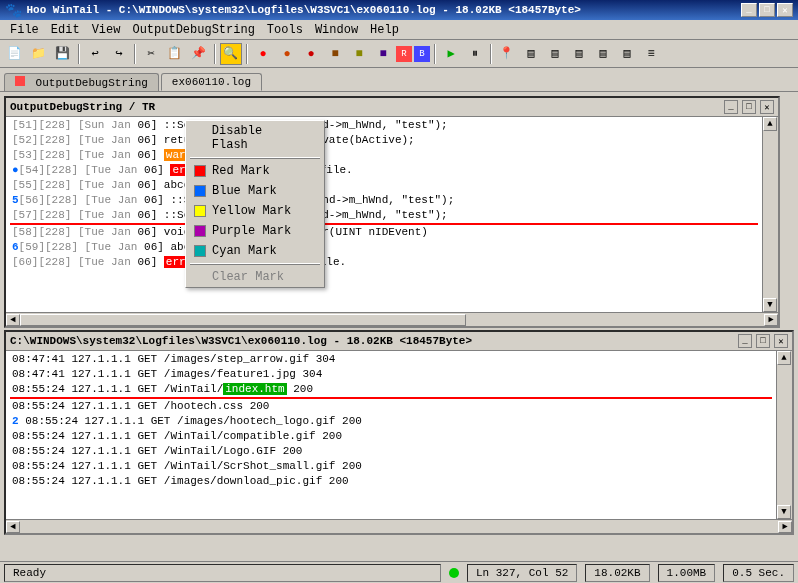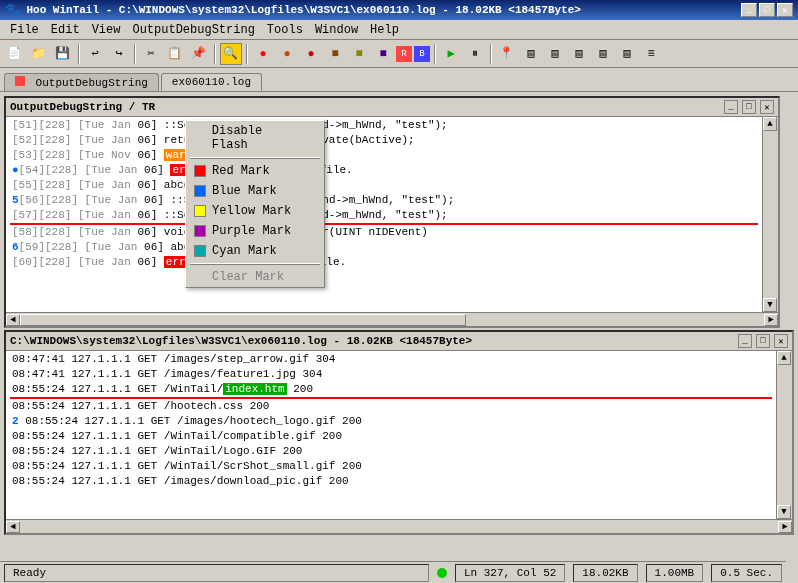"[51][228] [Tue Jan" span { text: Tue -> Sun }
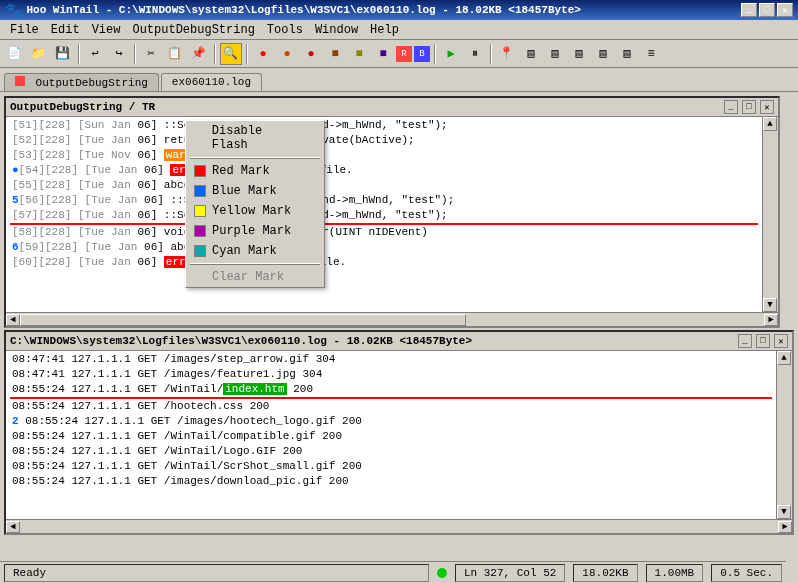"[53][228] [Tue Nov" span { text: Nov -> Jan }
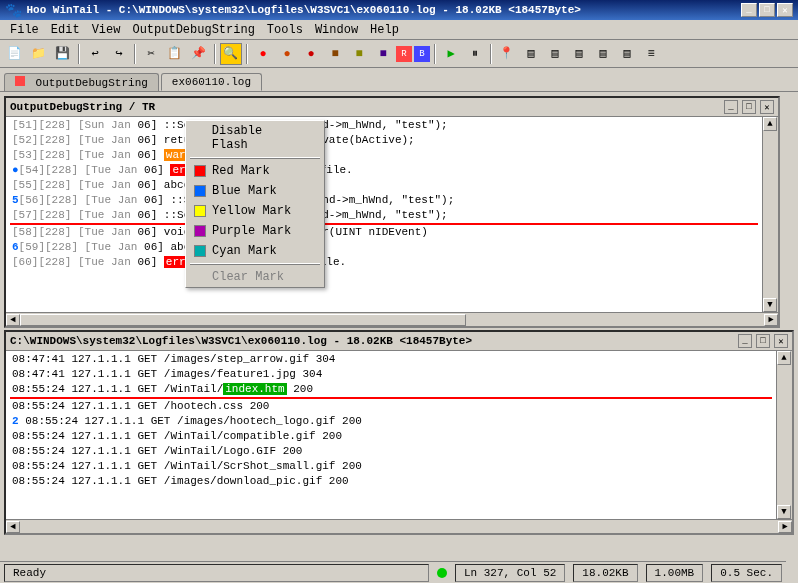"Ready" .status-bar { right: 12px -> 0 }
